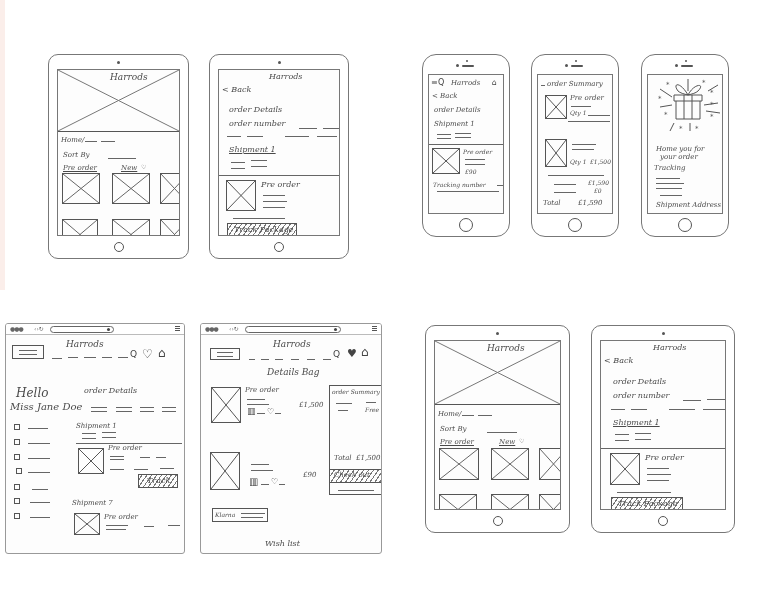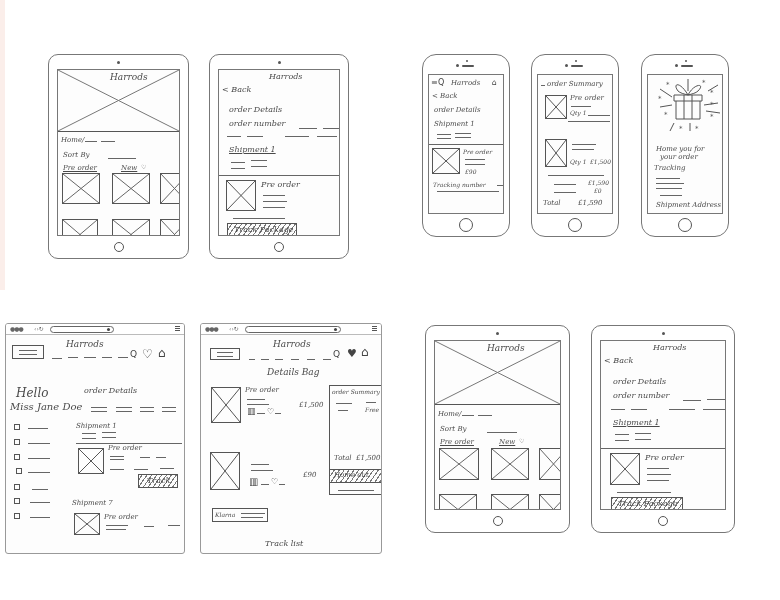"Home out" span.hw { text: Home -> Check }
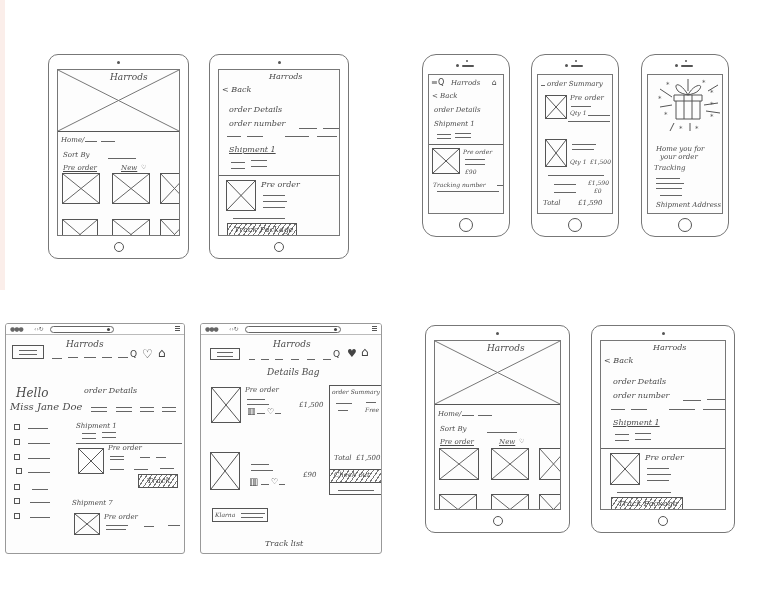"Track list" span.hw { text: Track -> Wish }
